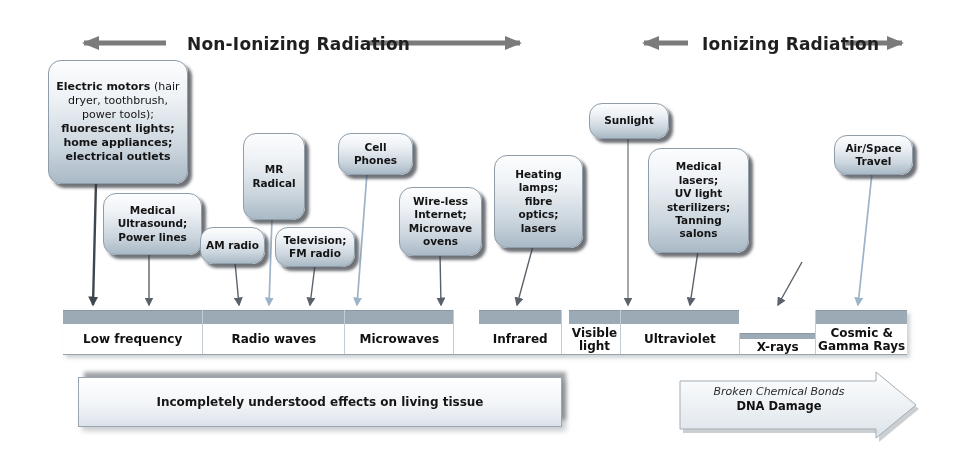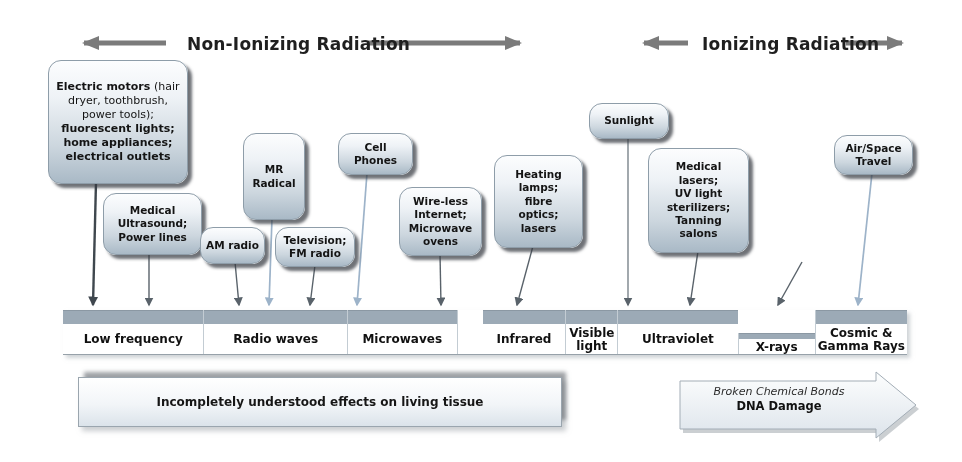"Visible" div.band { padding-left: none -> 7px }
